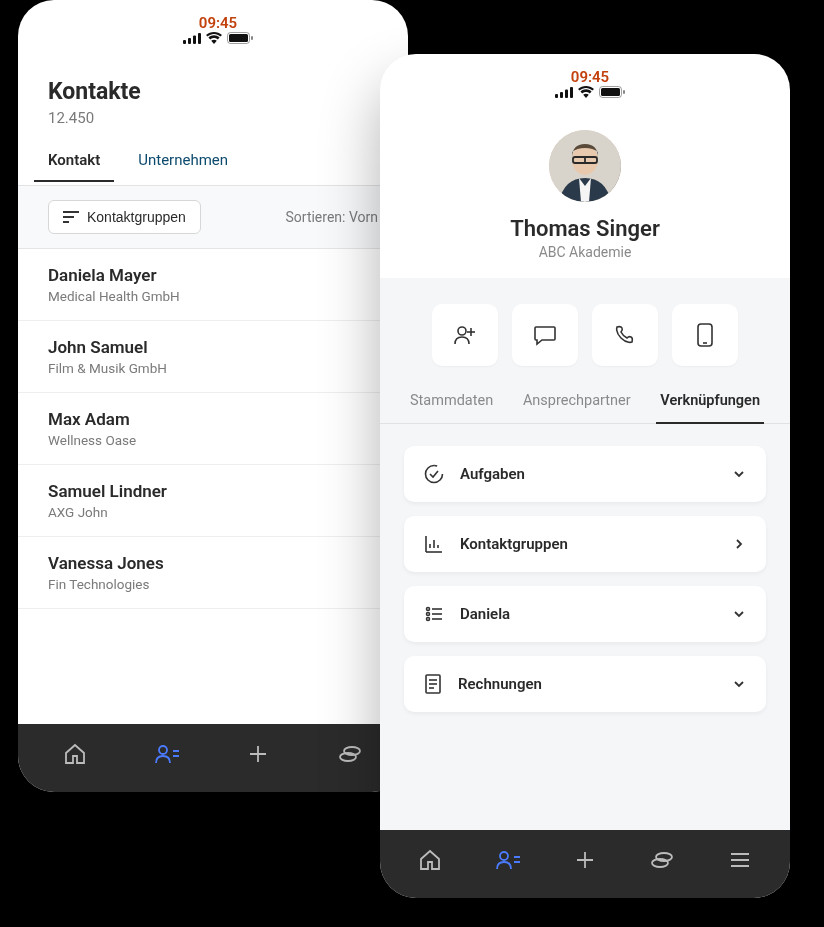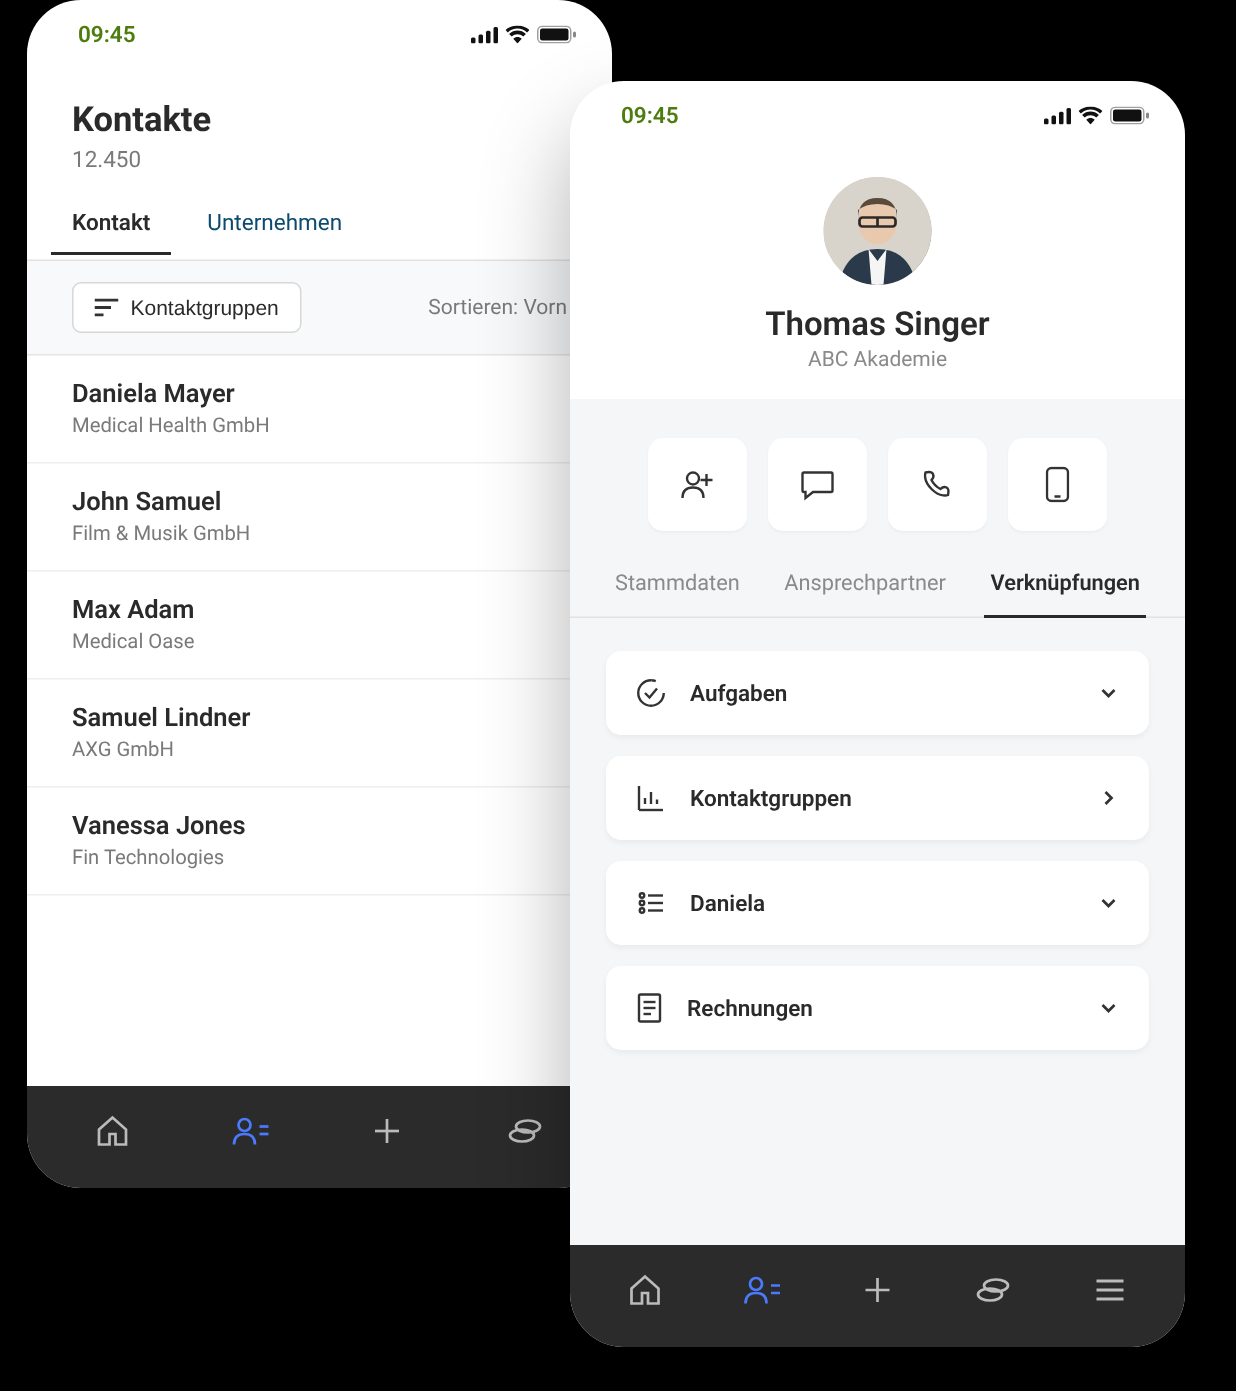"09:45" .status-bar { color: #4d7c0f -> #c2410c; flex-direction: none -> column }
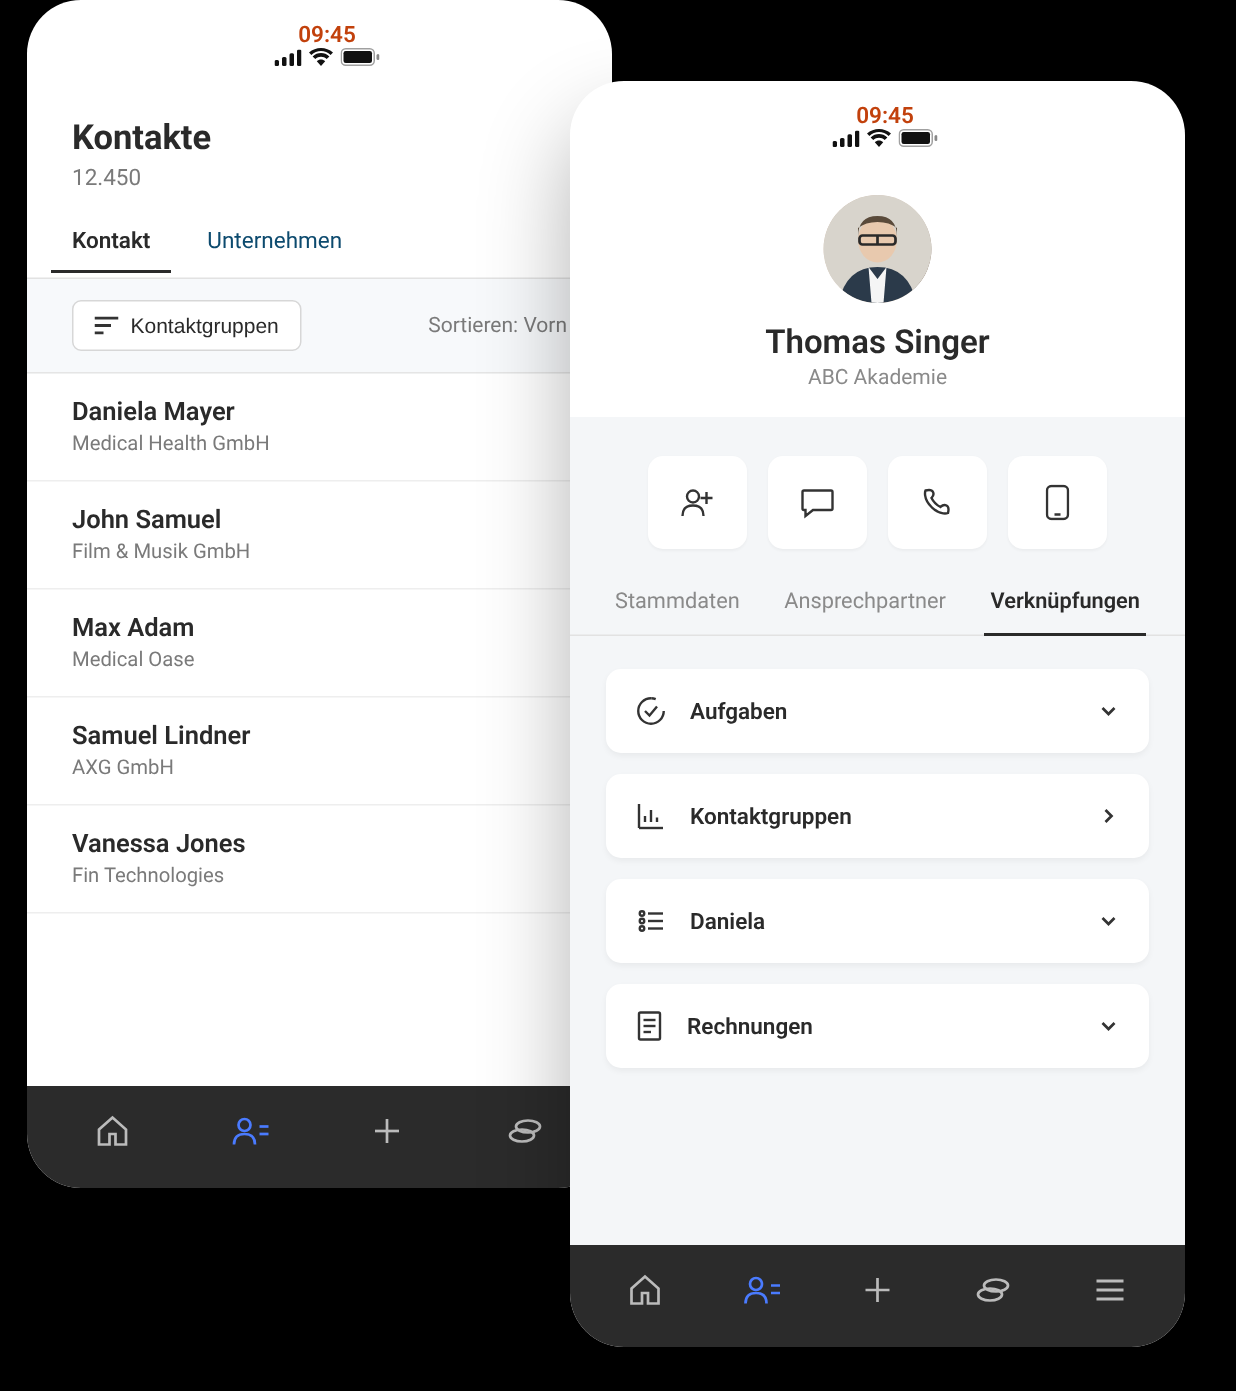"Medical Oase" div.company { text: Medical -> Wellness }
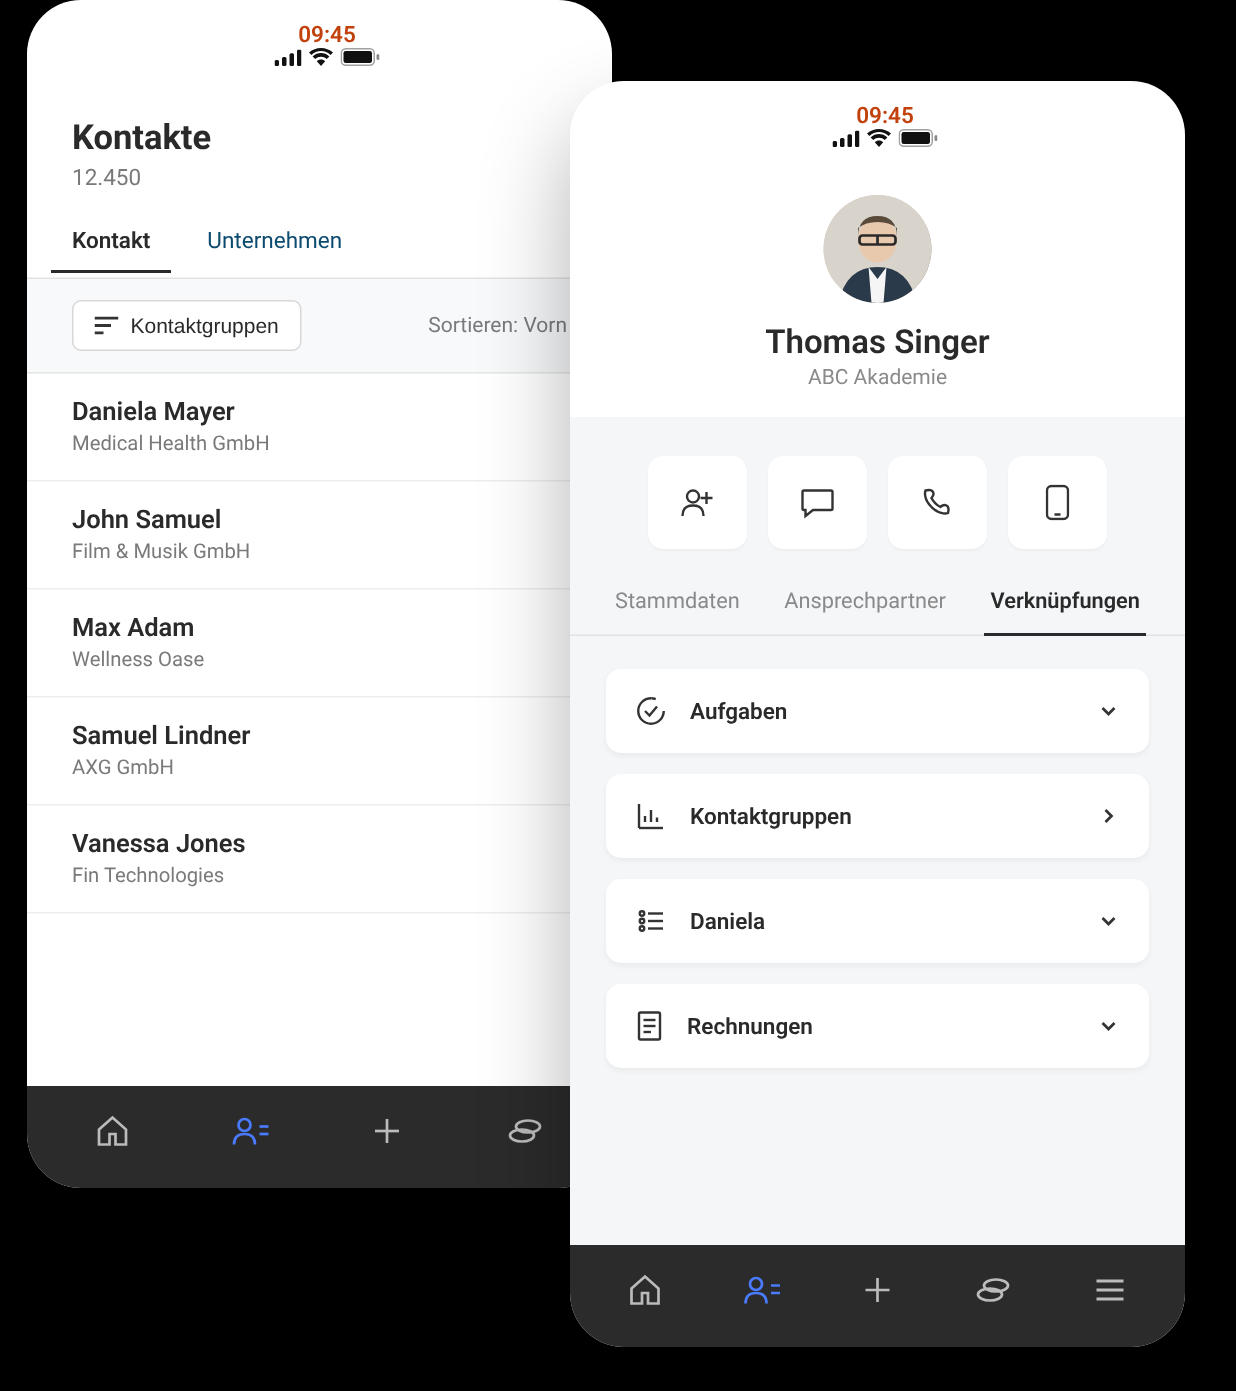"AXG GmbH" div.company { text: GmbH -> John }
